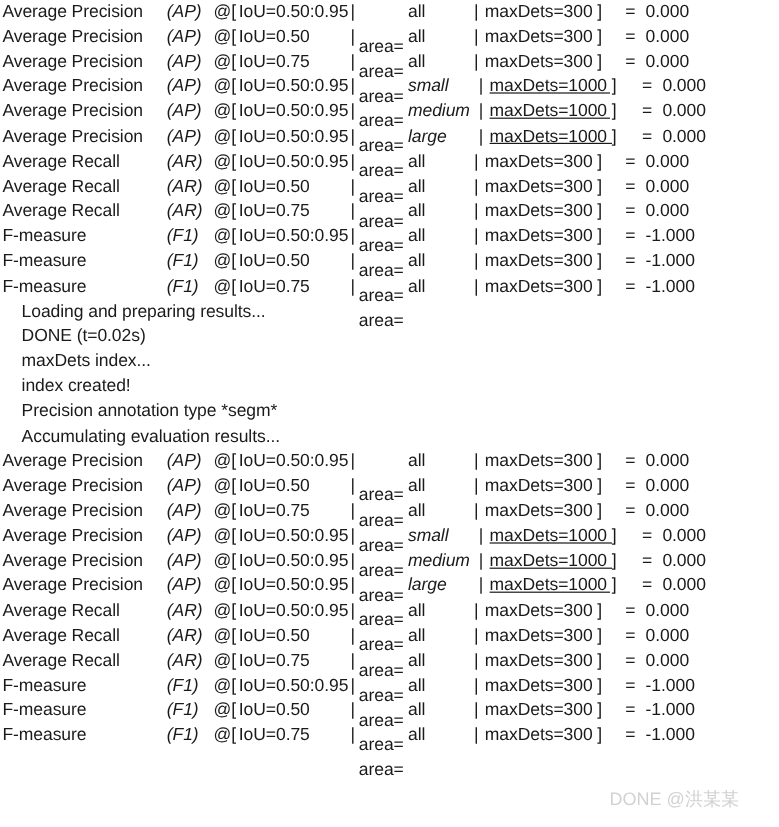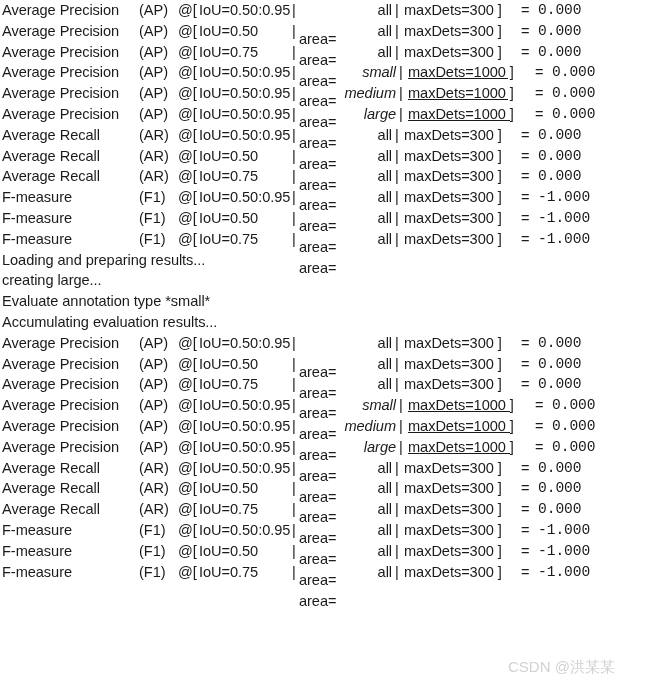"(AP)" .c-tag { font-style: none -> italic }
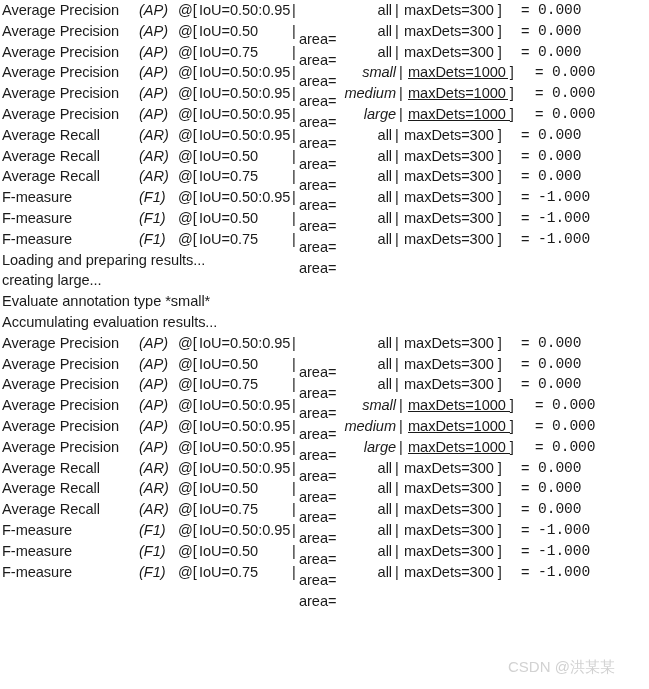"all" .c-areaval { text-align: right -> left }
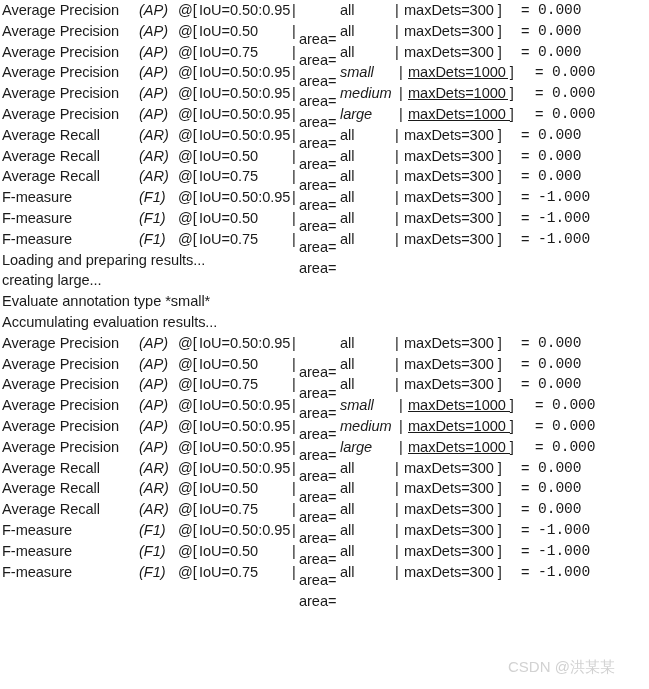"0.000" .c-val { font-family: Liberation Mono, monospace -> none }
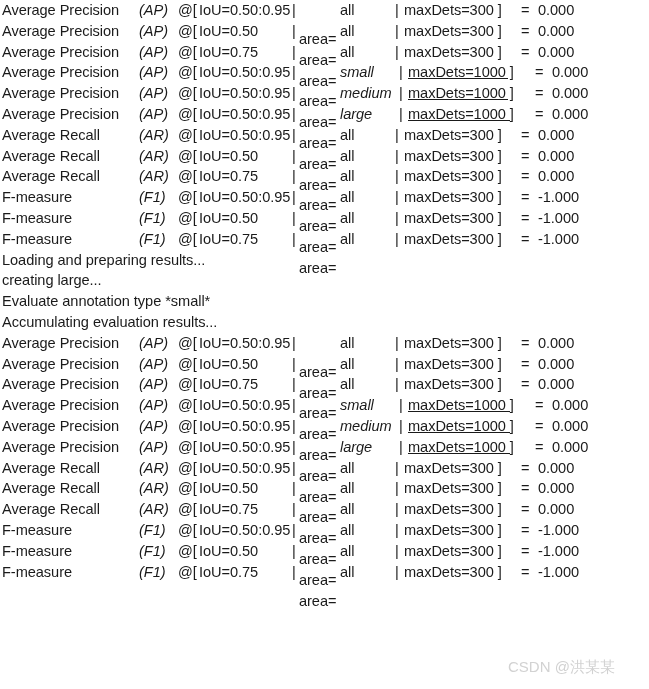"Loading and preparing results..." .log-line { padding-left: 2px -> 18px }
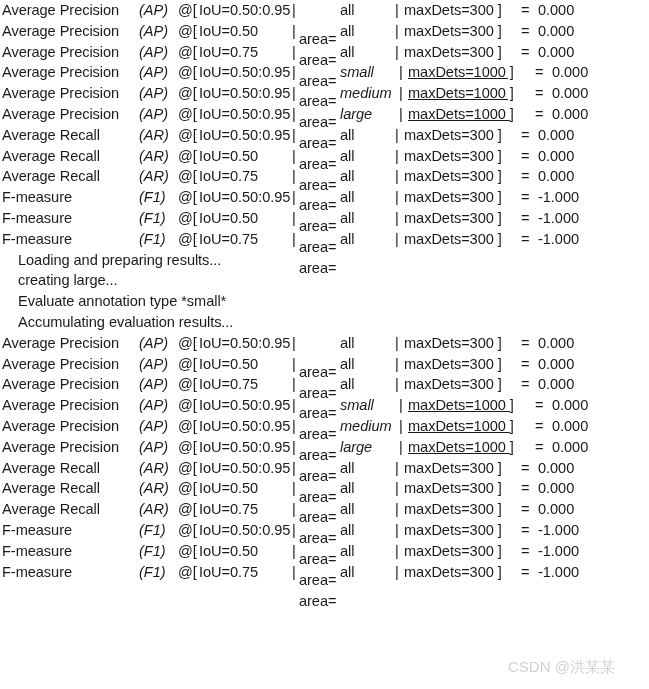"DONE (t=0.02s)" div.log-line { html: none -> <div>DONE (t=0.02s)</div> }
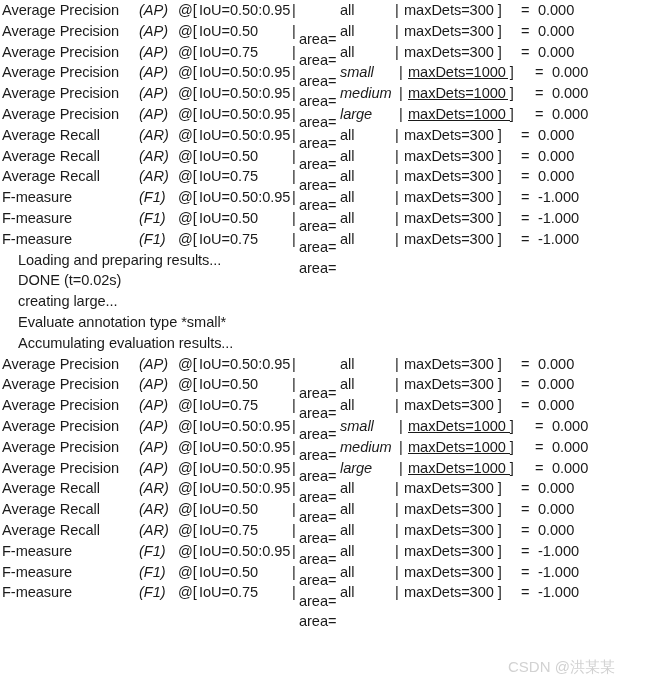"creating large..." div.log-line { text: creating large -> maxDets index }
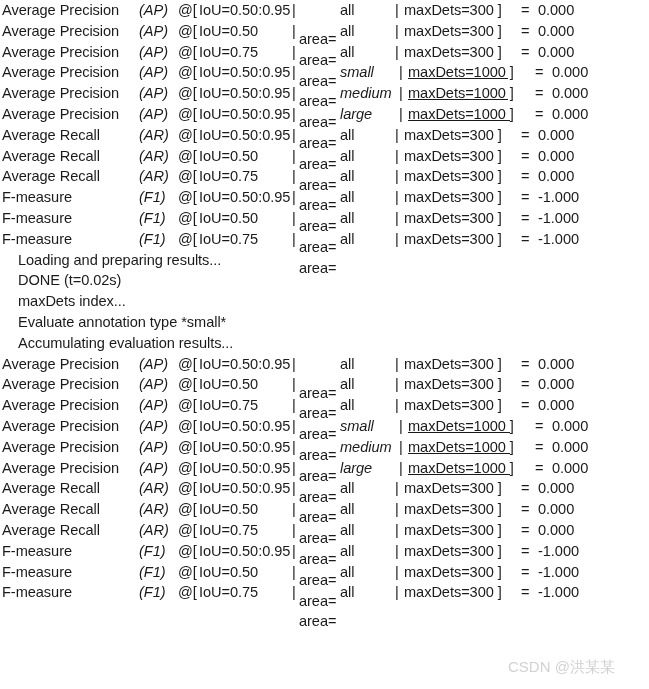"index created!" div.log-line { html: none -> <div>index created!</div> }
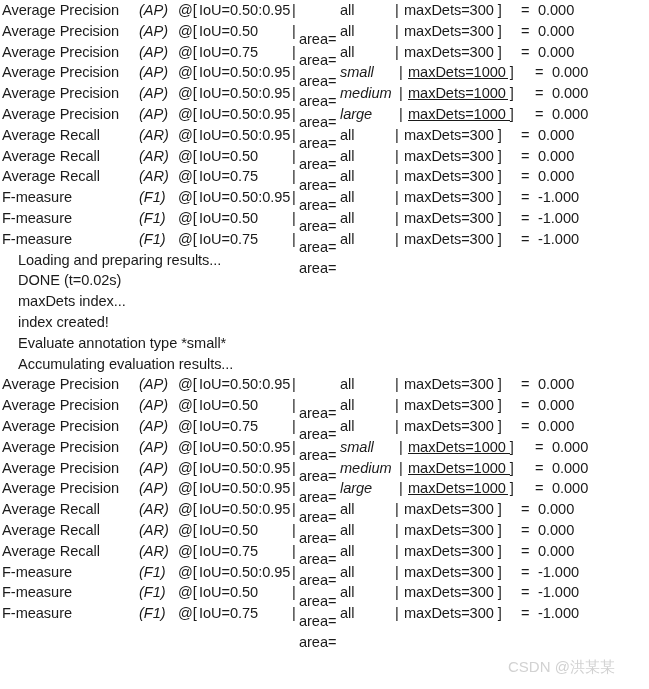"Evaluate annotation type *small*" div.log-line { text: Evaluate annotation type *small -> Precision annotation type *segm }
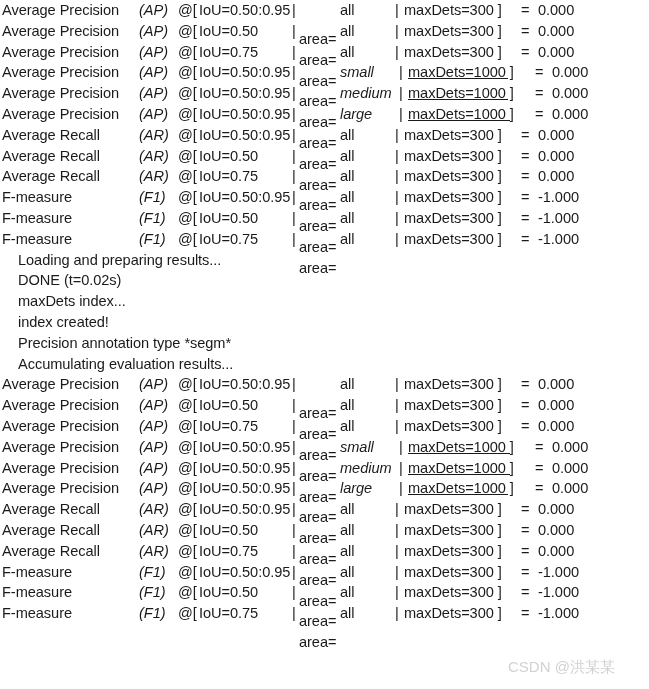"CSDN @洪某某" div { text: CSDN -> DONE }
